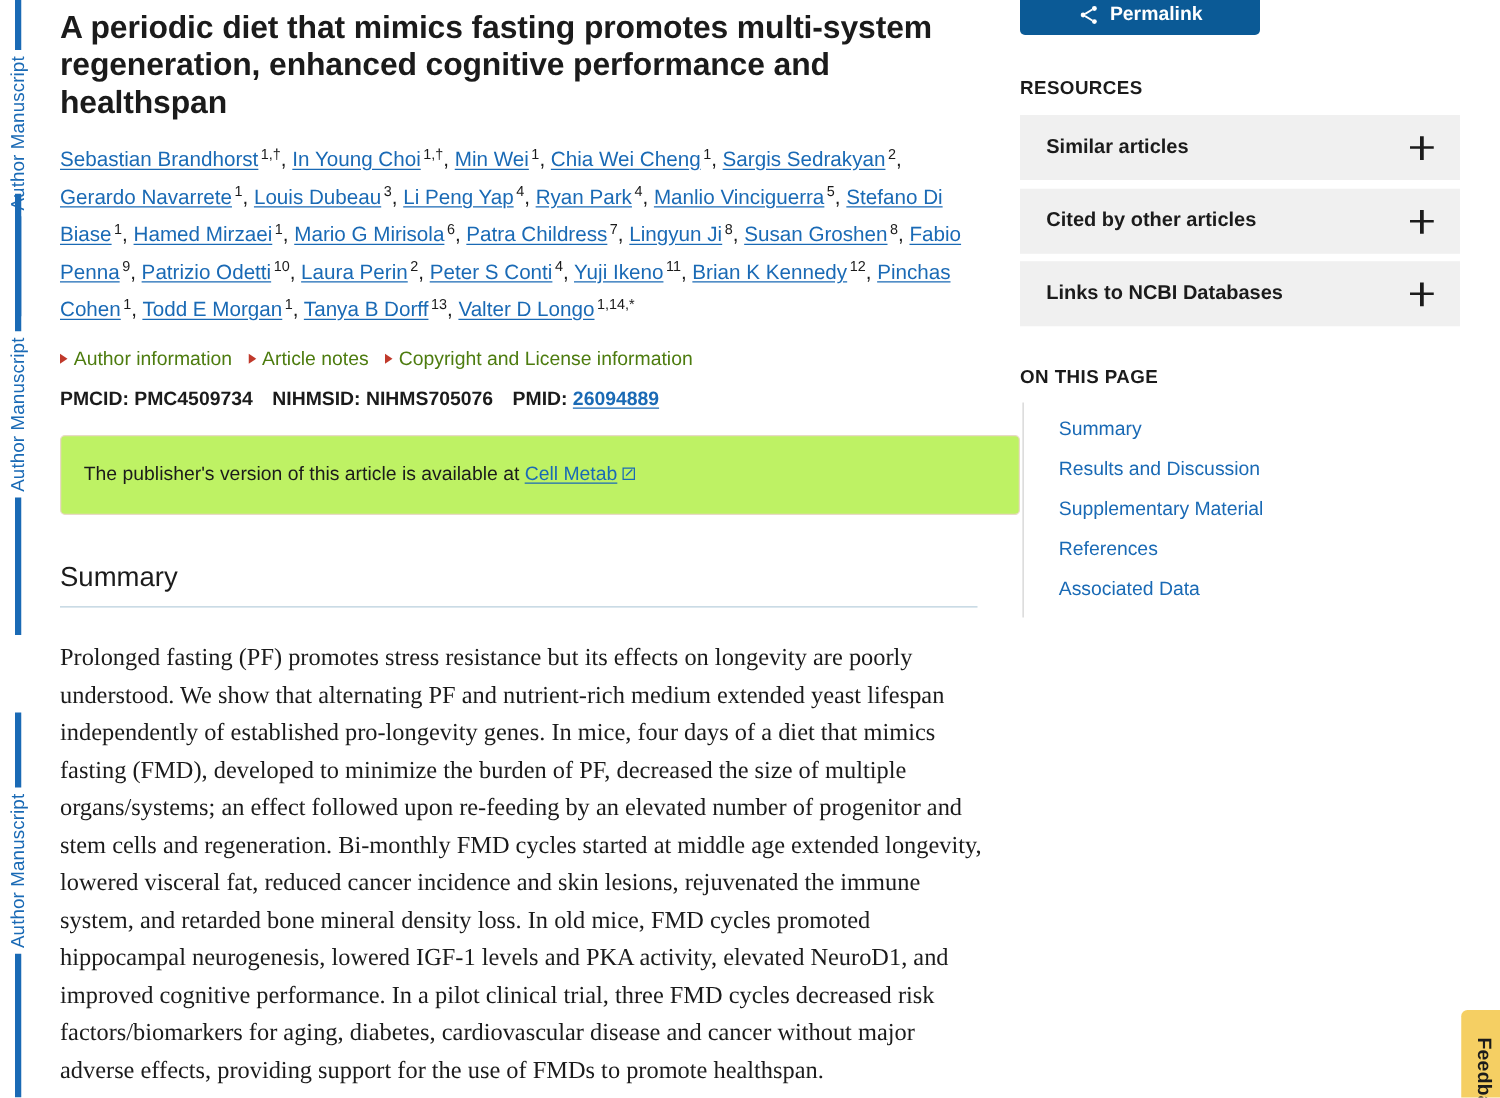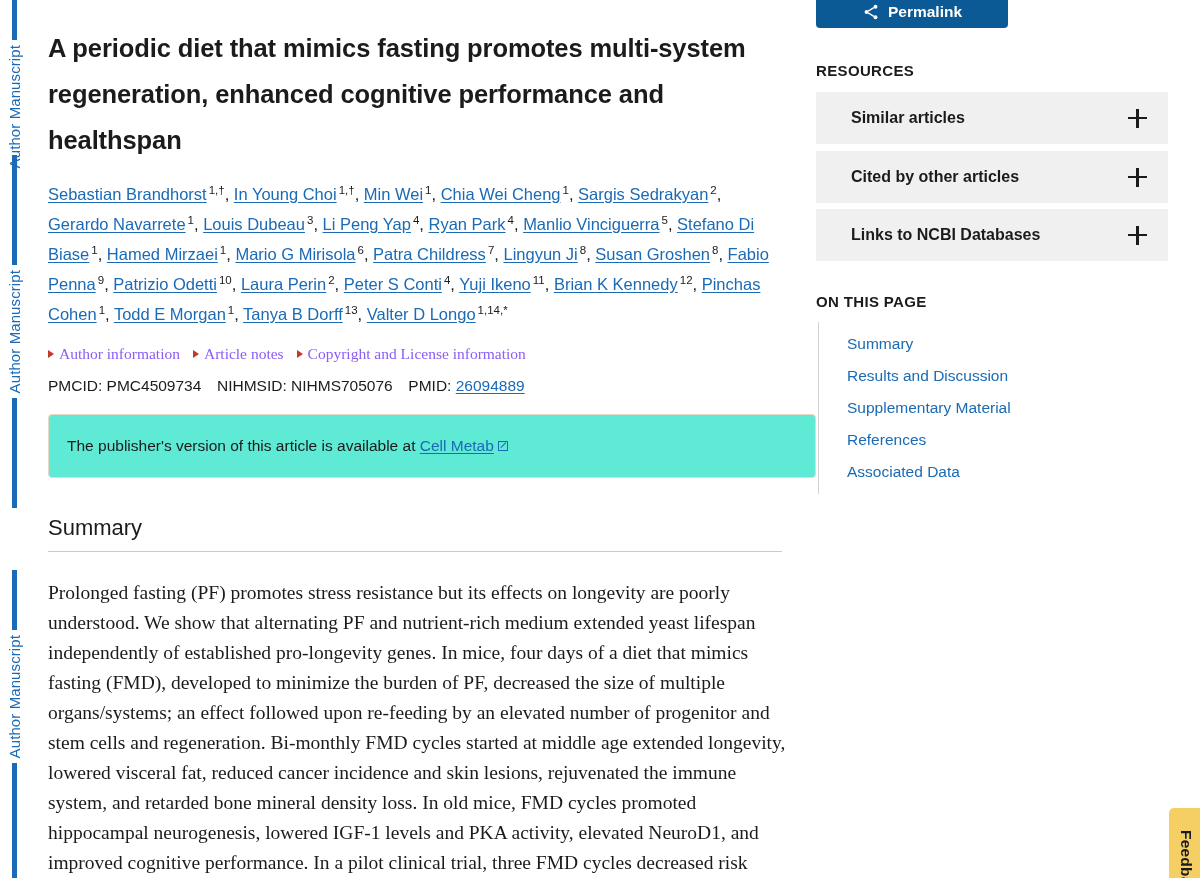"A periodic diet that mimics" .article-title { line-height: 46px -> 30px; padding-top: 25px -> 7px }
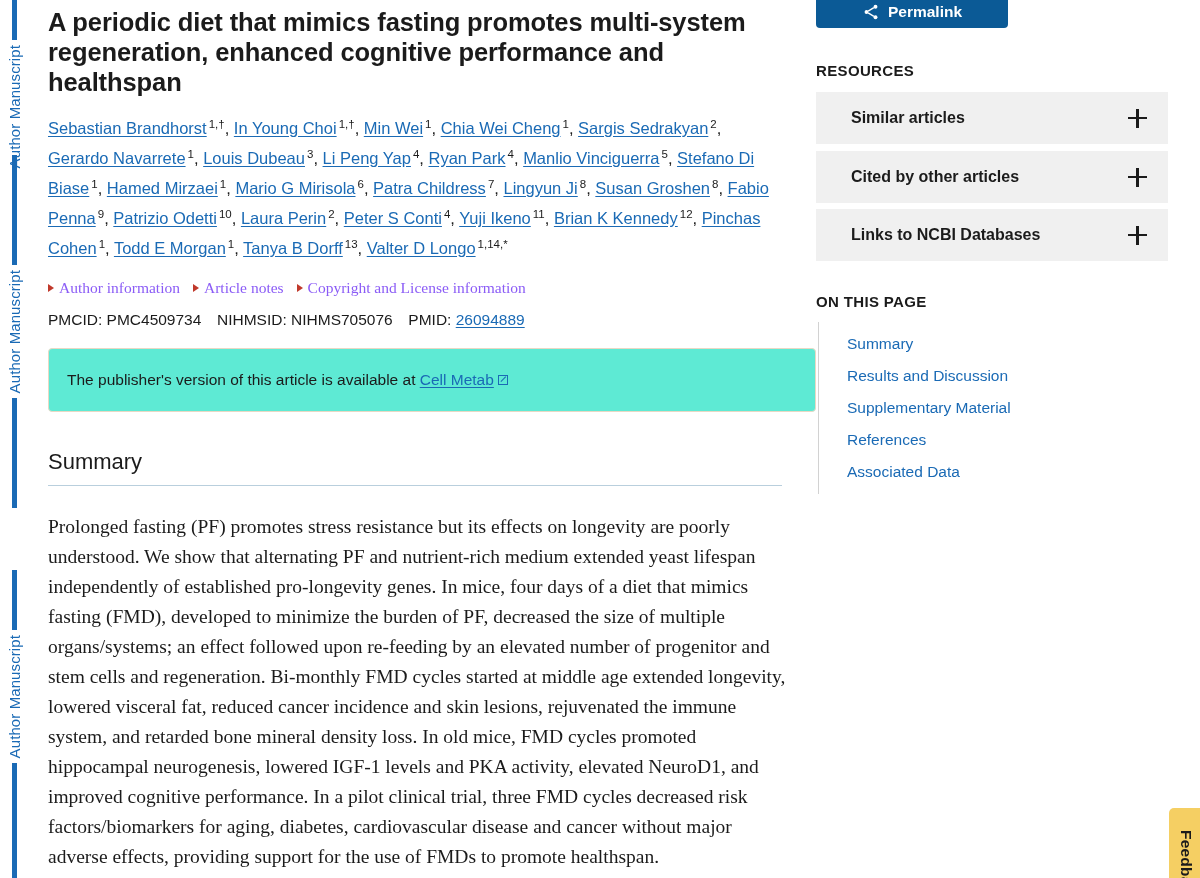"Similar articles" .accordion { padding: 0 21px 0 35px -> 0 21px 0 21px }
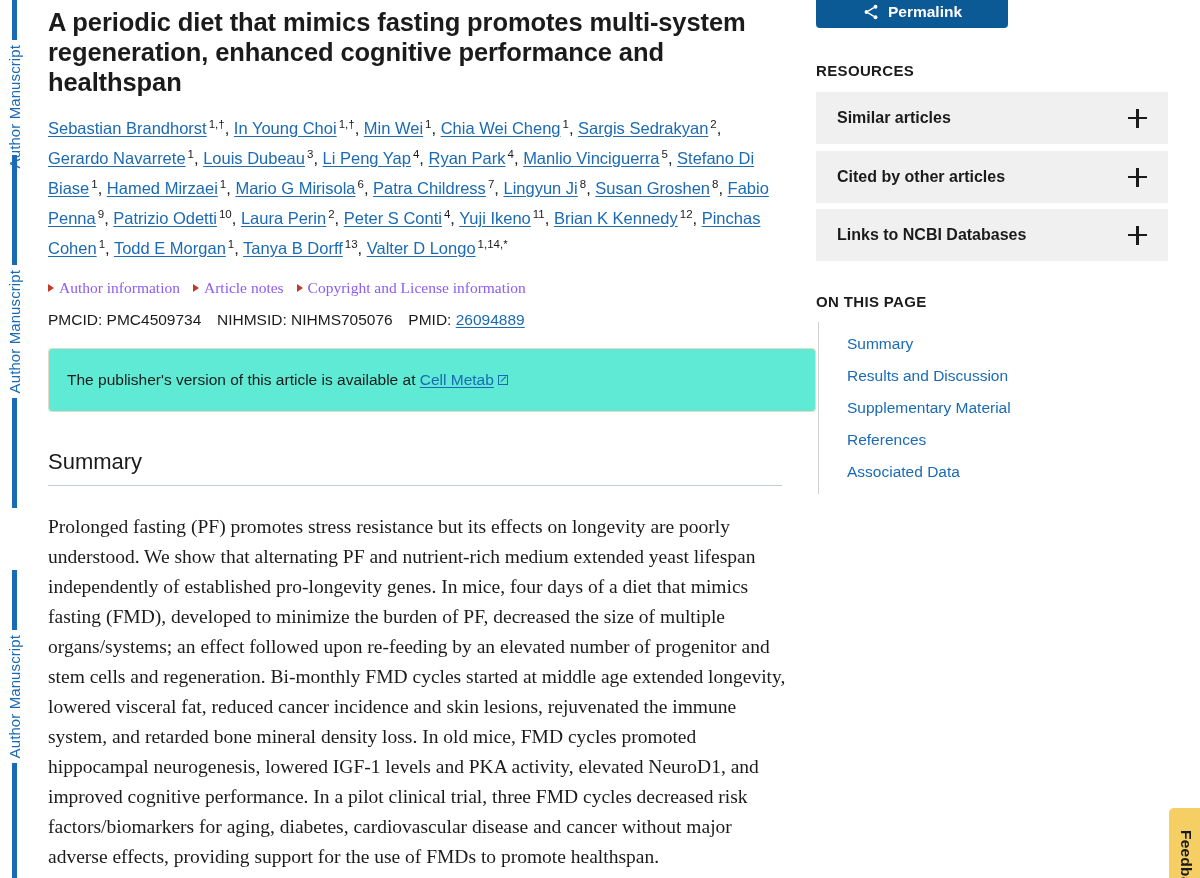"Author information" .meta-links .discl { color: #8b5cf6 -> #4d7c0f; font-family: Liberation Serif, serif -> none }
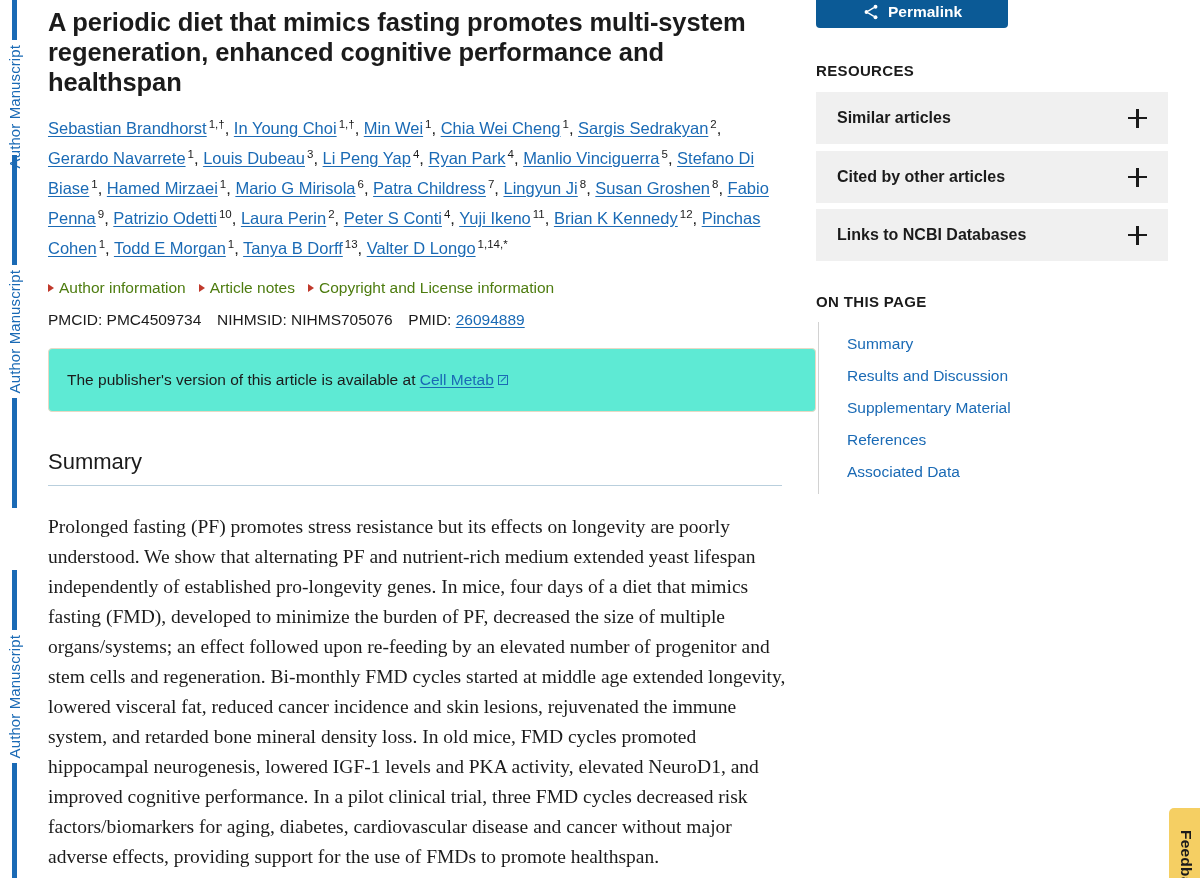"PMCID: PMC4509734 NIHMSID: NIHMS705076" .ids { font-weight: none -> bold }
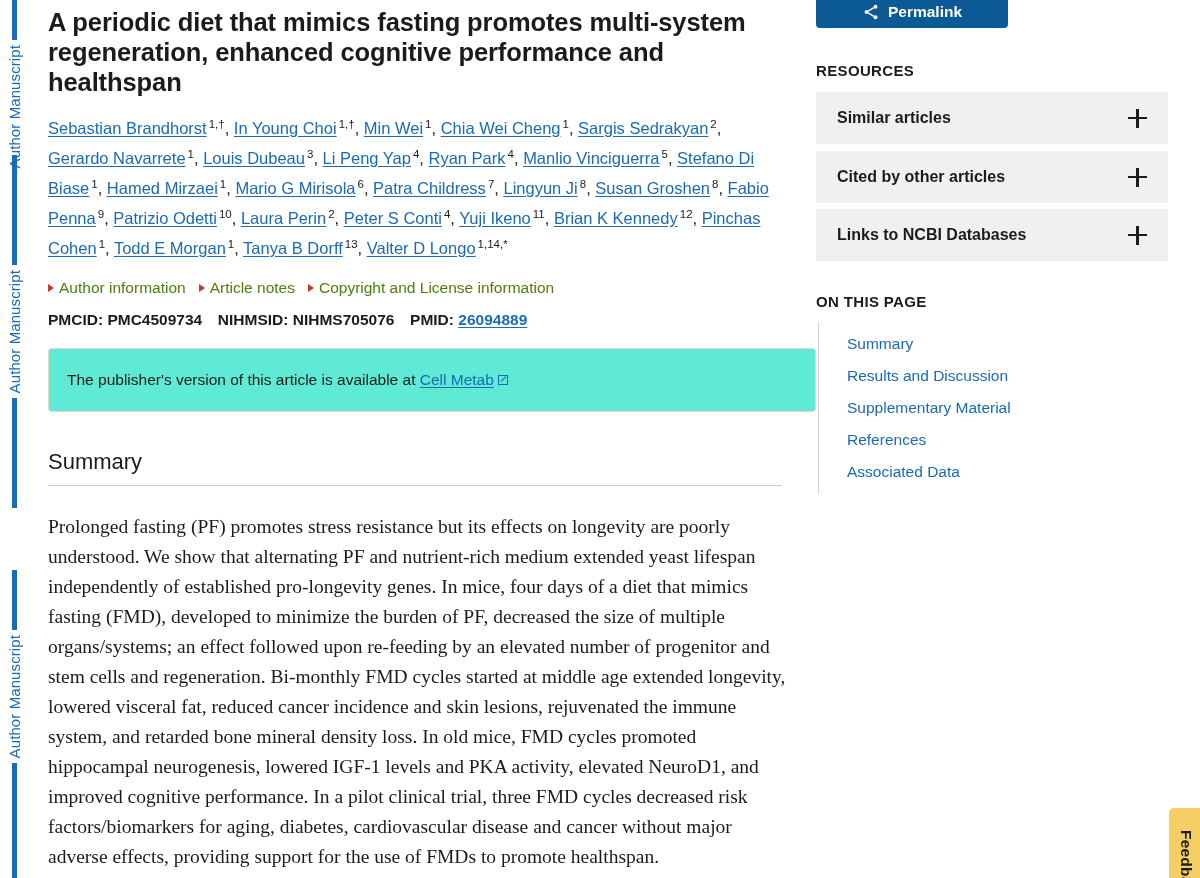"The publisher's version of this" .pub-notice { background: #5eead4 -> #bef264 }
